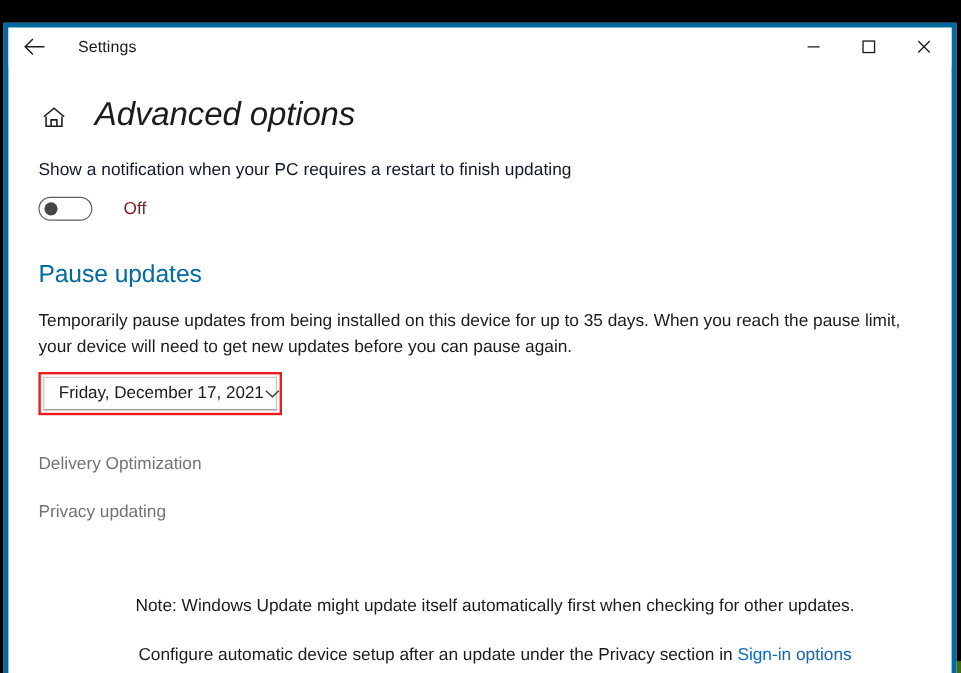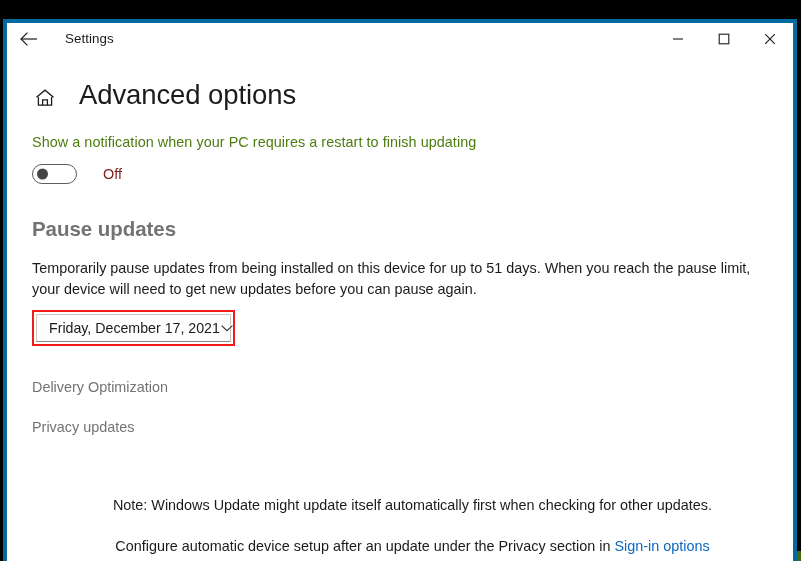"Advanced options" .header-row { font-style: none -> italic }
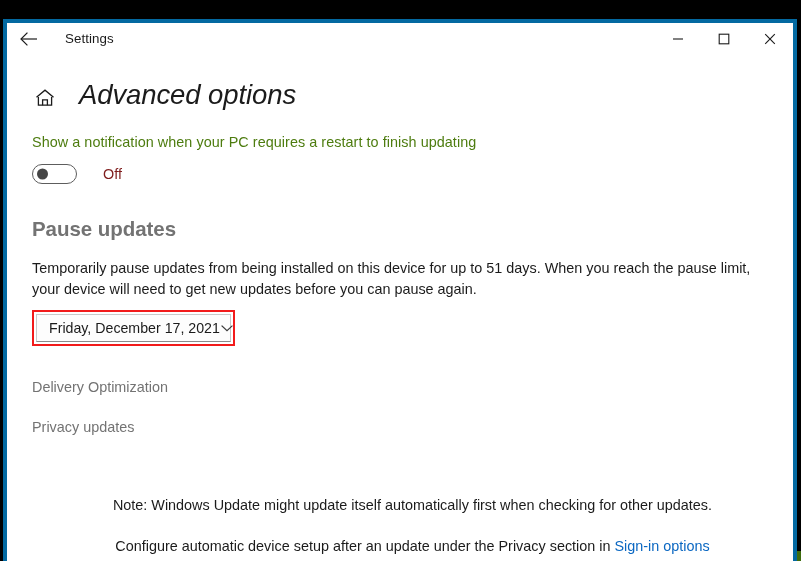"Show a notification when your" .notify-text { color: #4d7c0f -> #0f172a }
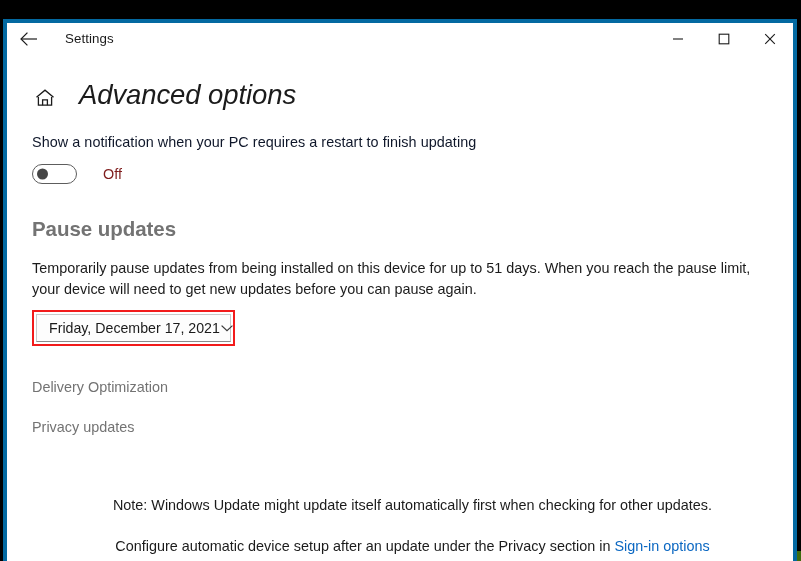"Pause updates" .section-title { color: #737373 -> #0369a1; font-weight: 700 -> 400 }
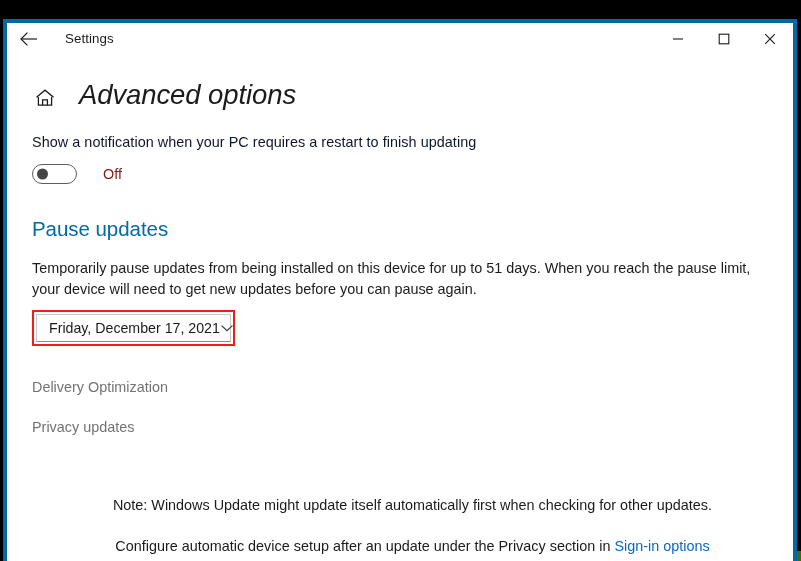"Temporarily pause updates from being" div.section-desc { text: 51 -> 35 }
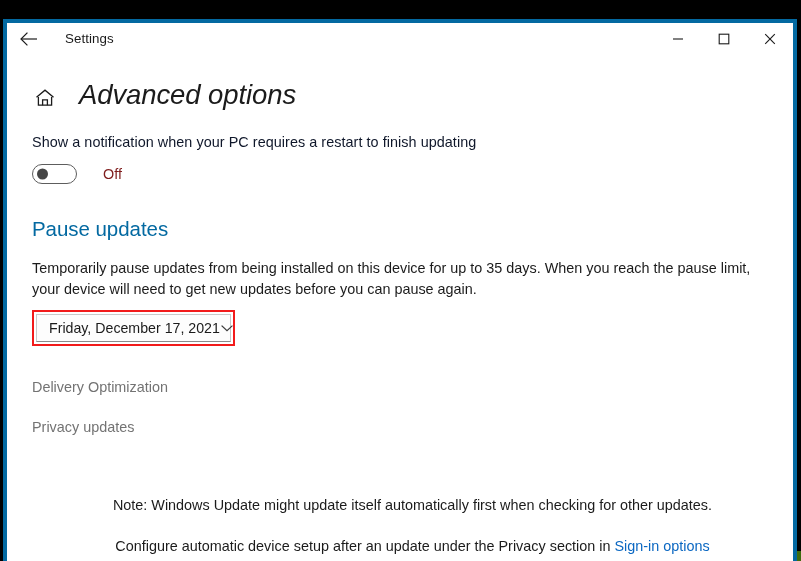"Privacy updates" a.link { text: updates -> updating }
